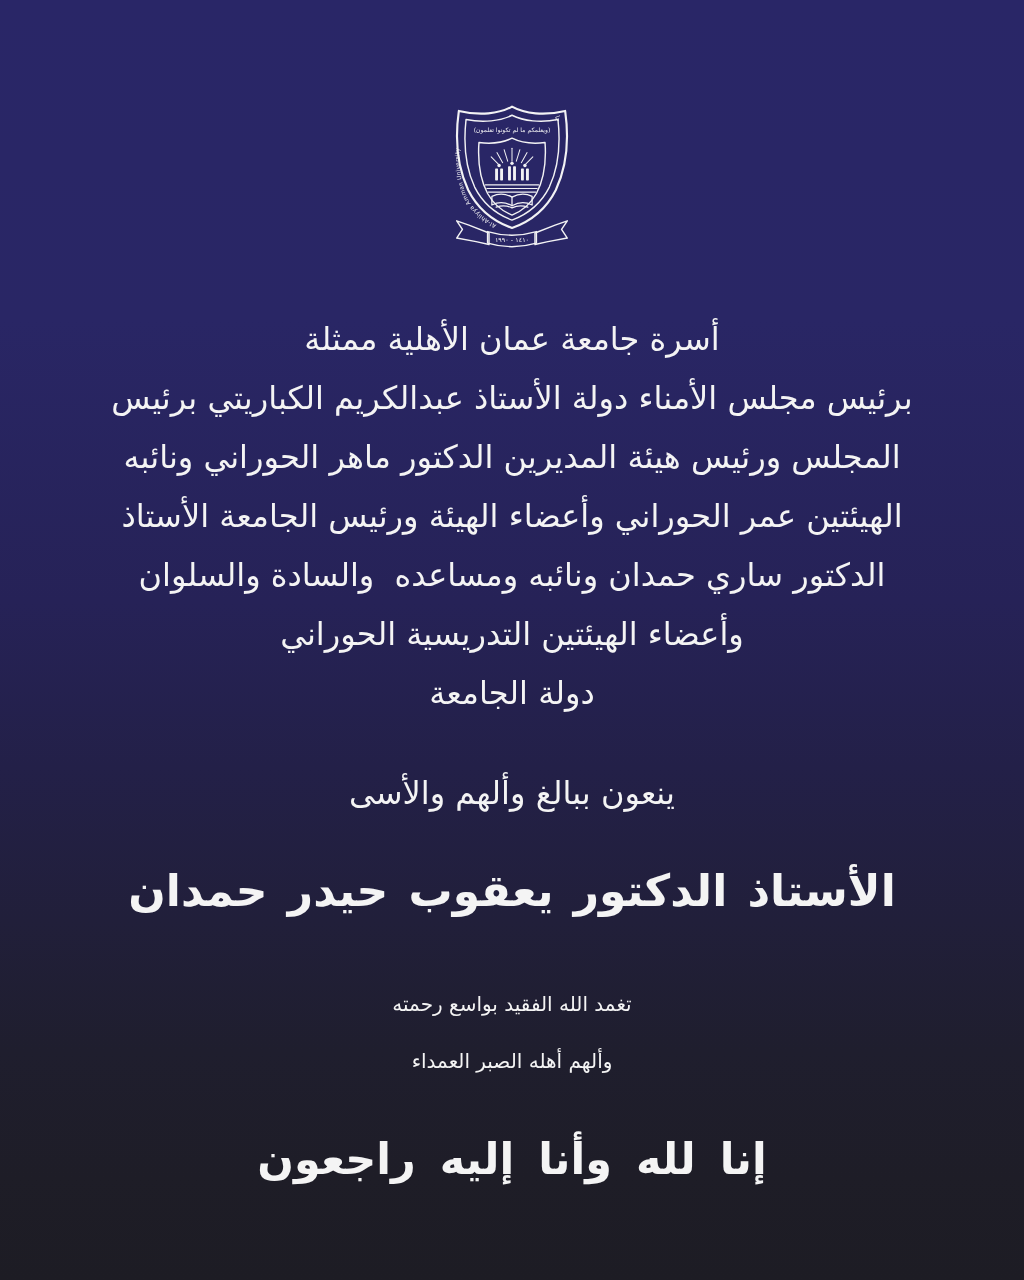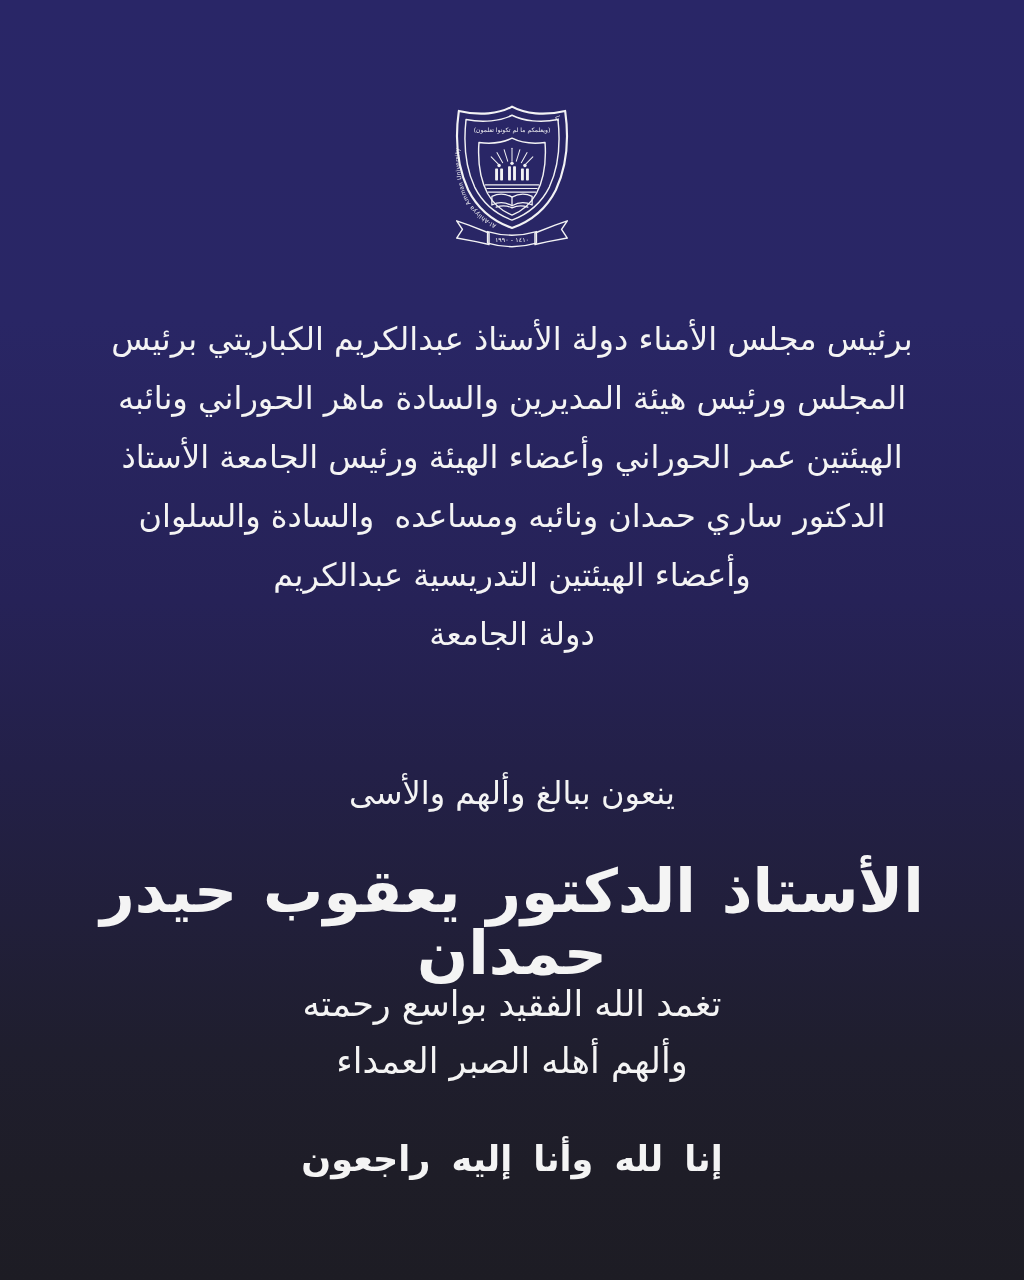"أسرة جامعة عمان الأهلية ممثلة" div.line { html: none -> <div>أسرة جامعة عمان الأهلية ممثلة</div> }
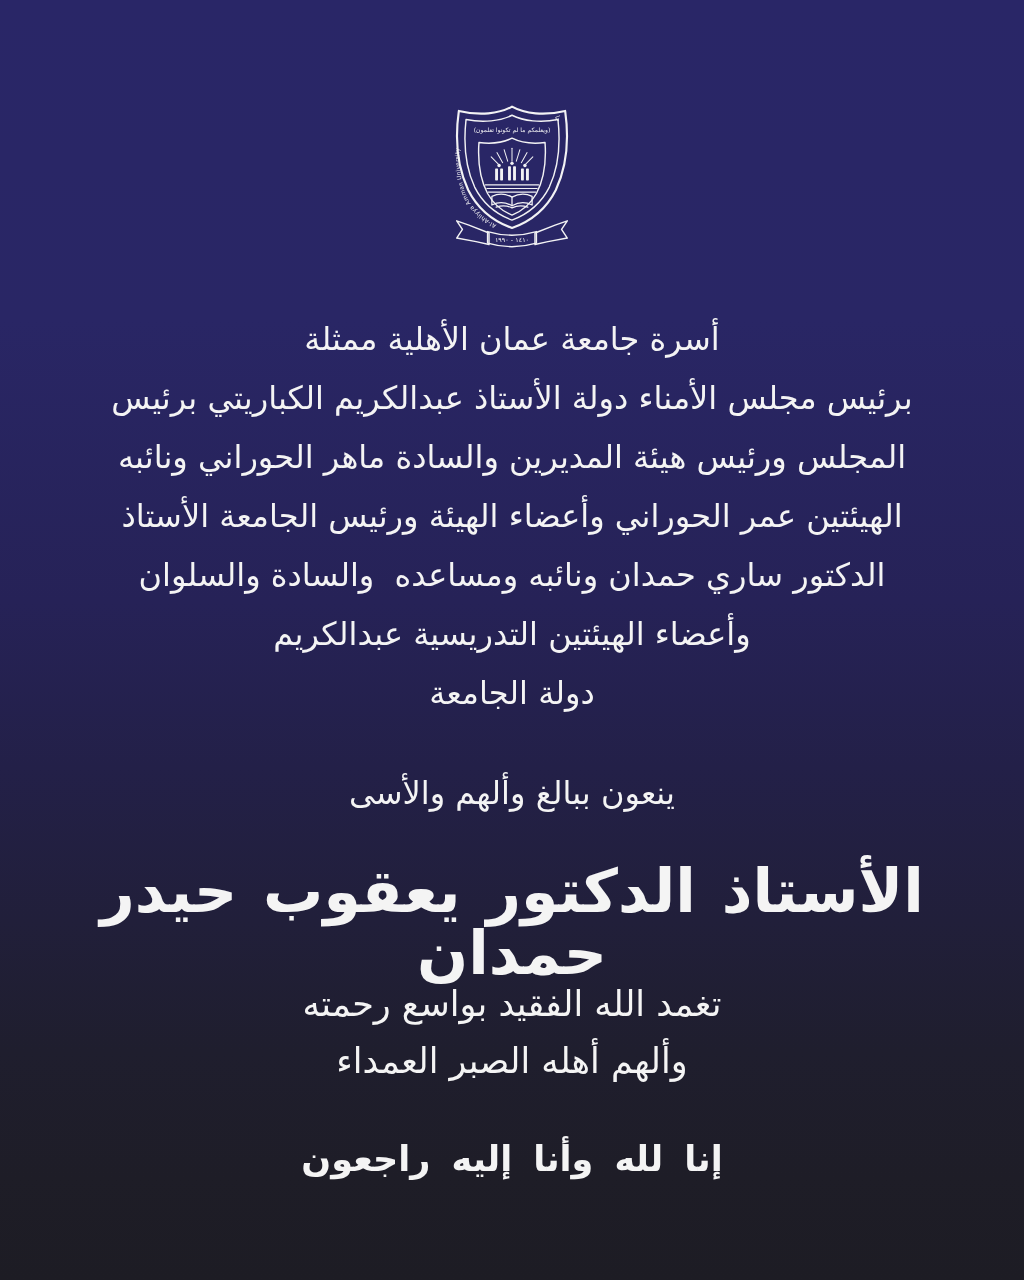"المجلس ورئيس هيئة المديرين والسادة" div.line { text: والسادة -> الدكتور }
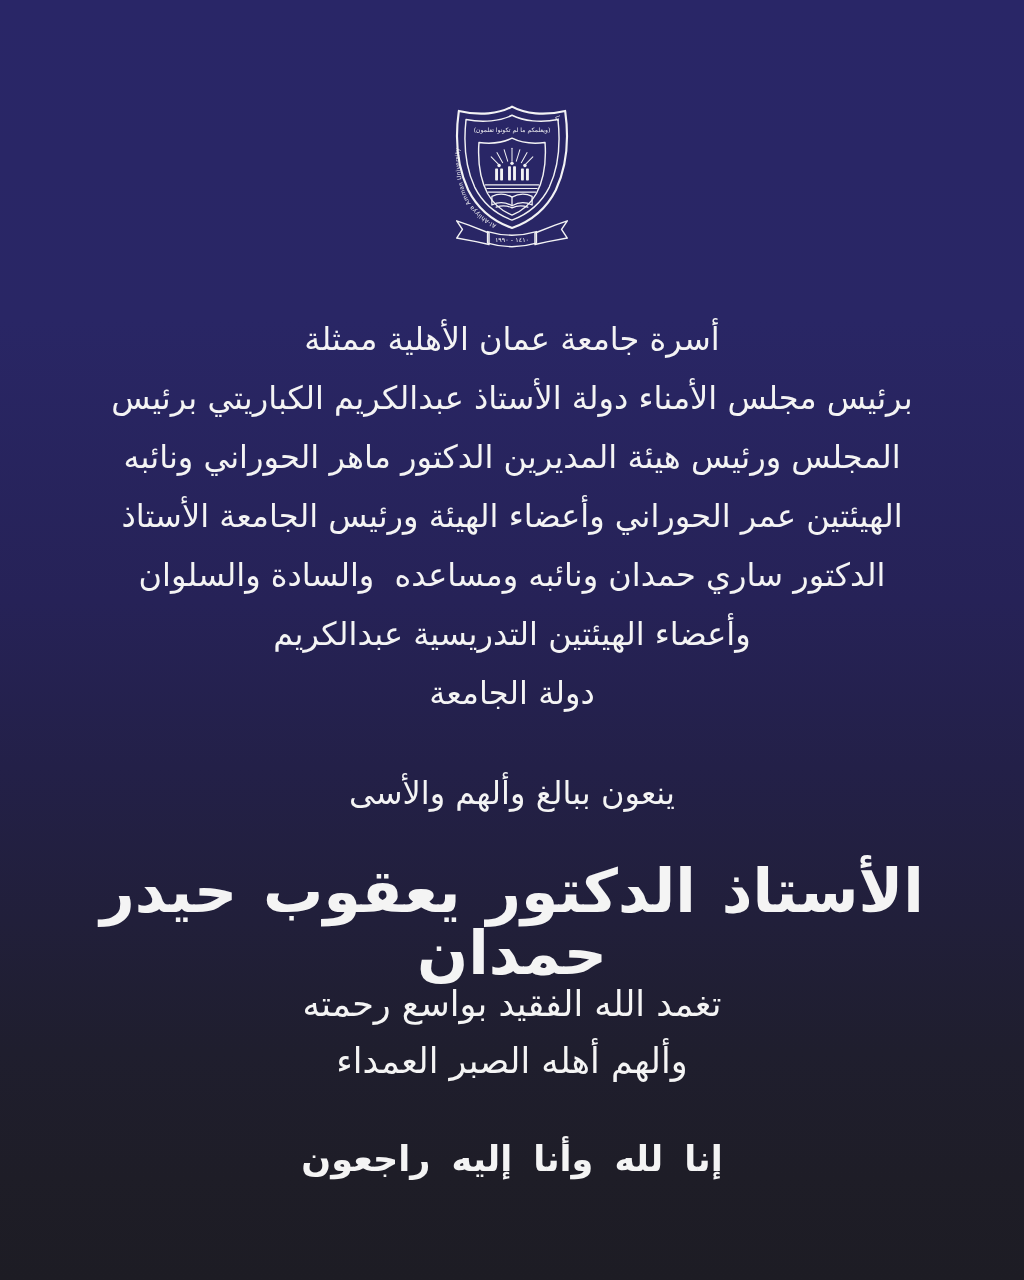"وأعضاء الهيئتين التدريسية عبدالكريم" div.line { text: عبدالكريم -> الحوراني }
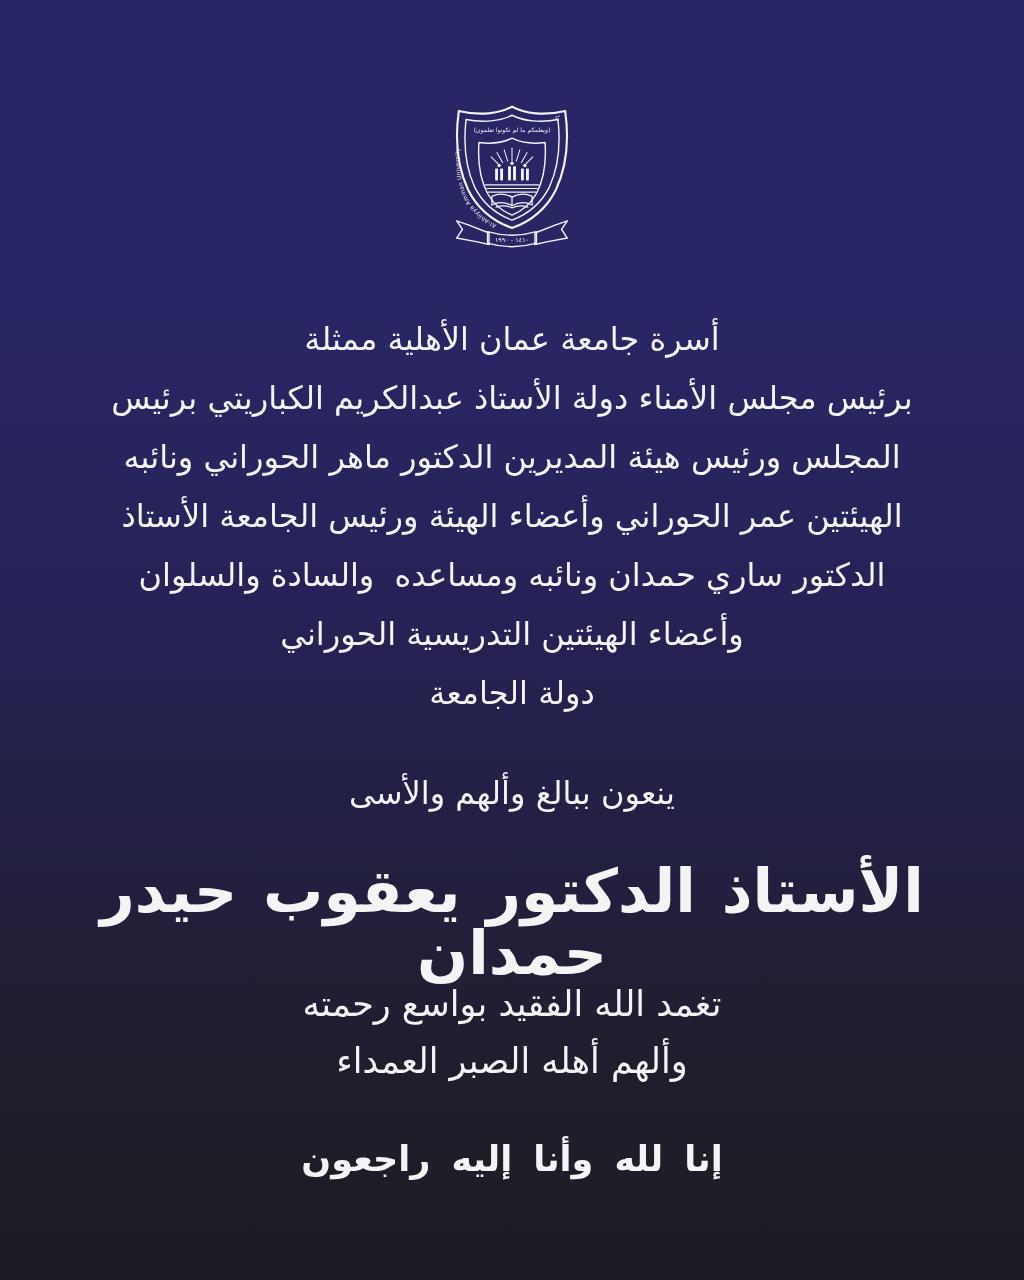"الأستاذ الدكتور يعقوب حيدر حمدان" .name { font-size: 60px -> 44px }
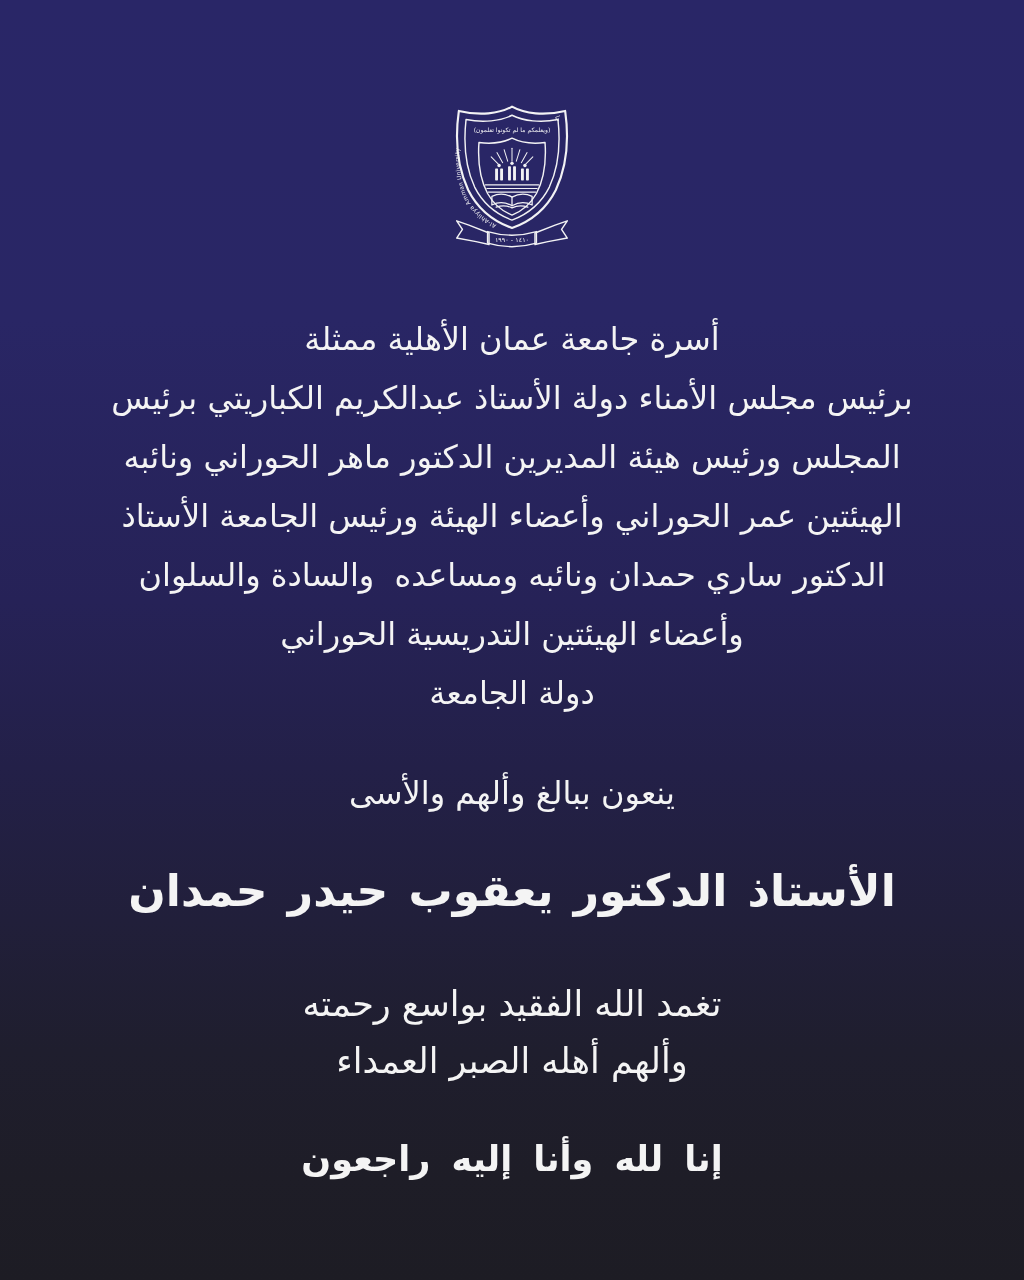"تغمد الله الفقيد بواسع رحمته" .prayer { font-size: 35px -> 20px }
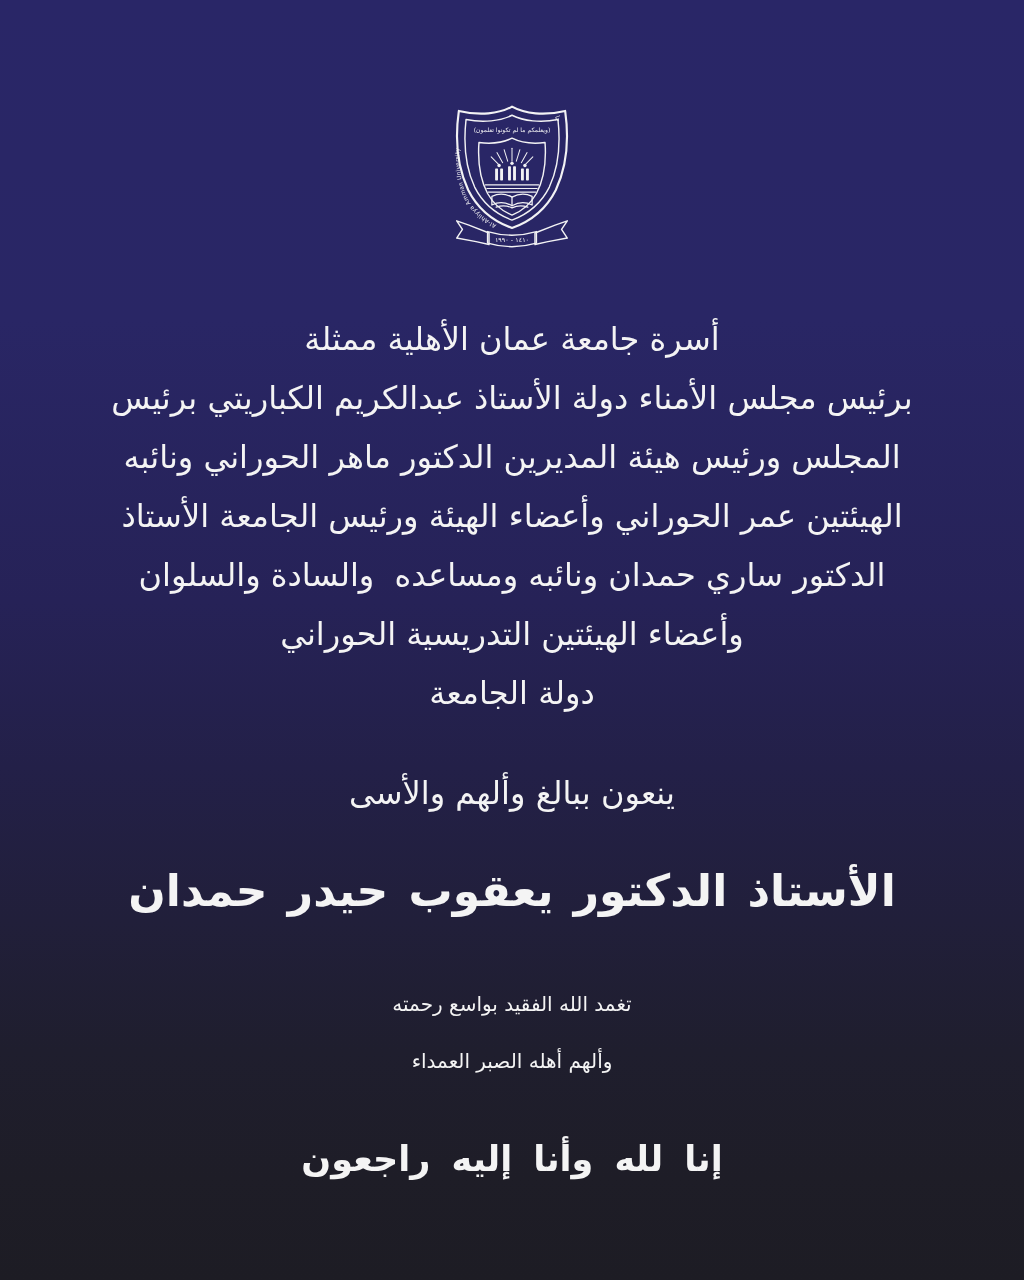"إنا لله وأنا إليه راجعون" .closing { font-size: 35px -> 43px }
